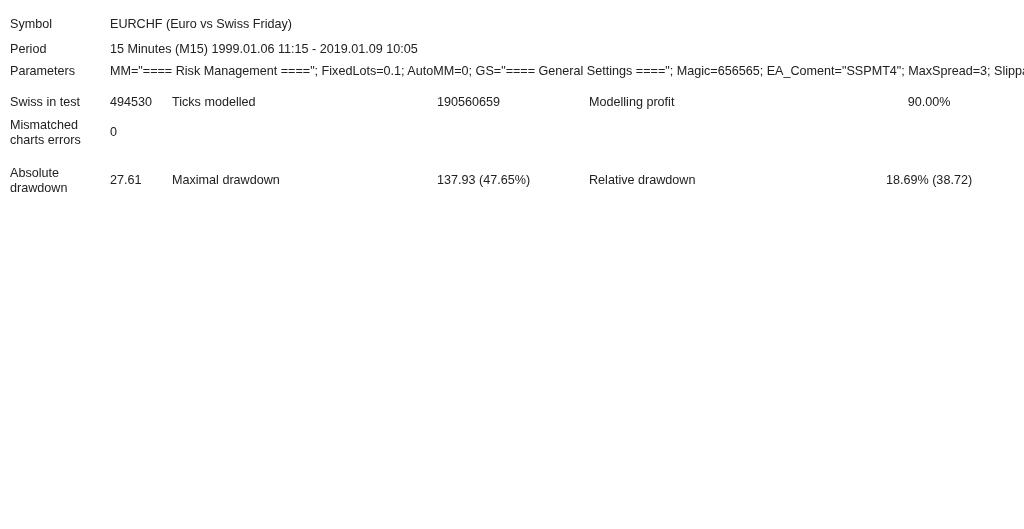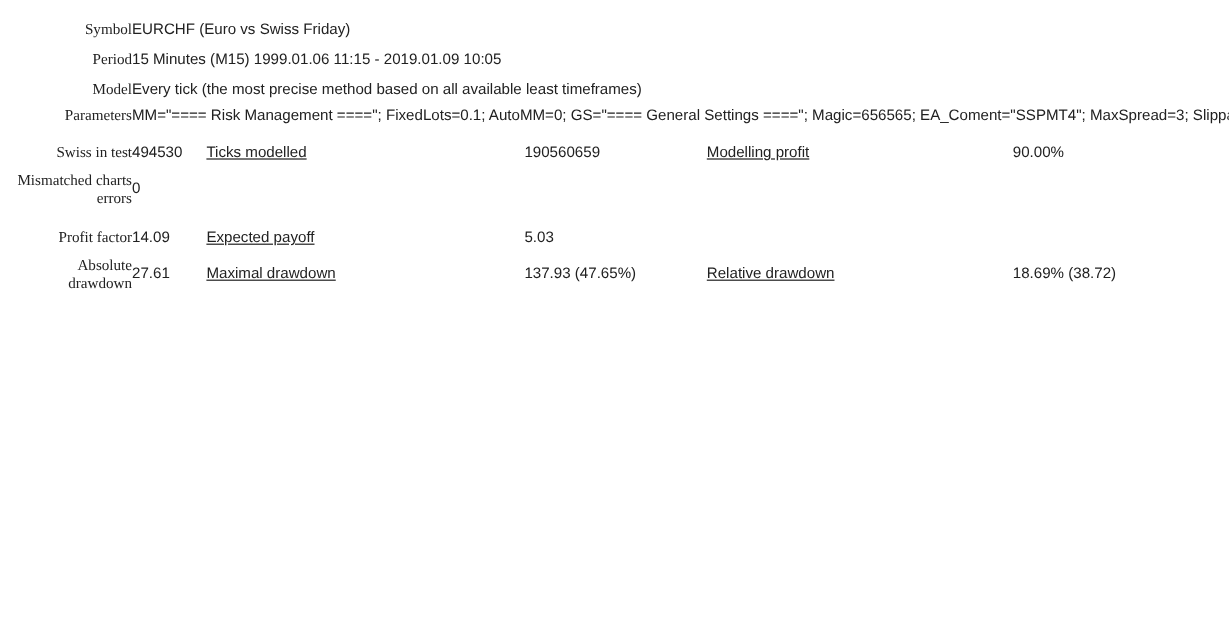"Symbol" td.label { font-family: Liberation Serif, serif -> none; text-align: right -> left }
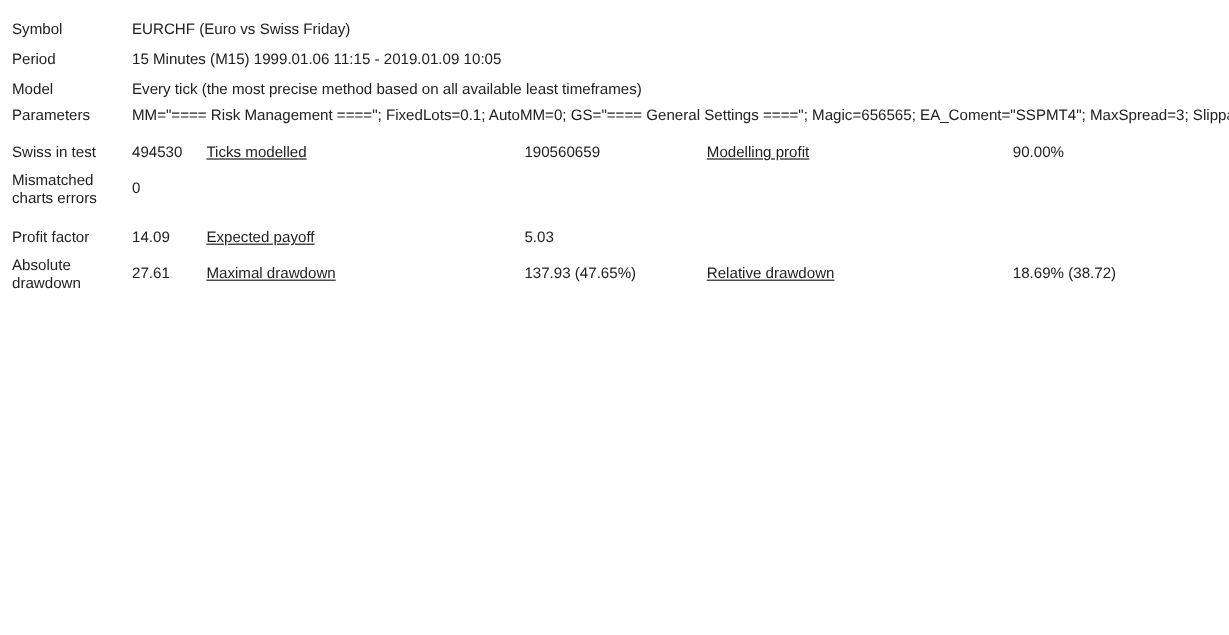"Model" tr.head-row { html: <tr> <td>Model</td> <td>Every tick (the most precise method based on all available least timeframes)</td> </tr> -> none }
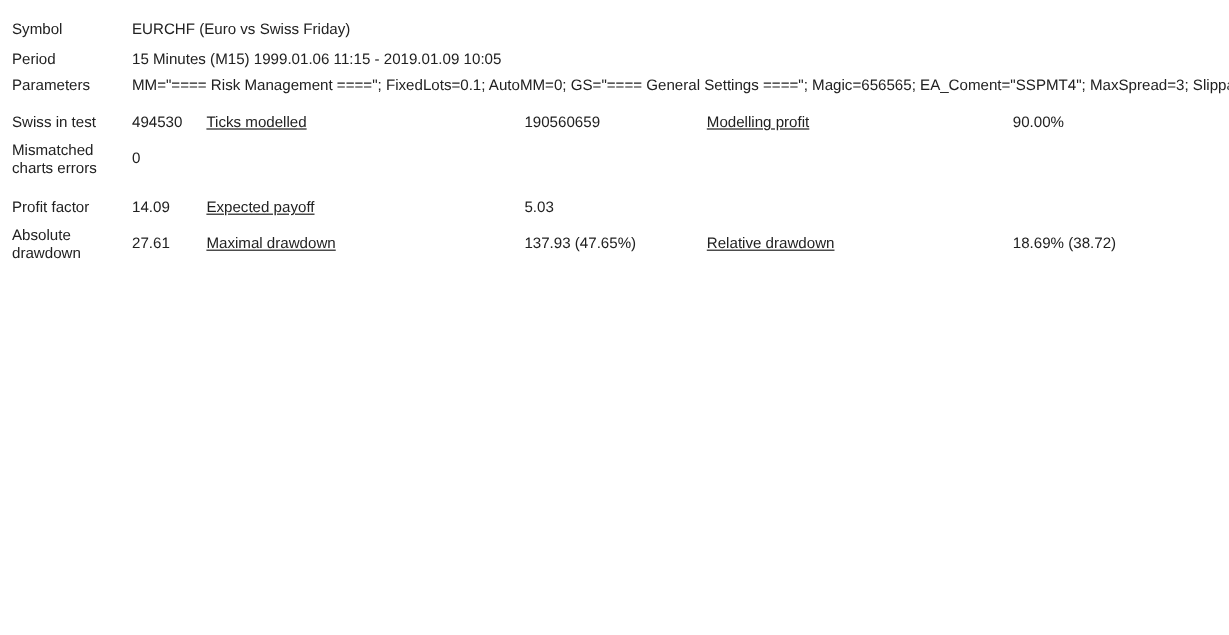"Ticks modelled" td.label3 { text-decoration: underline -> none }
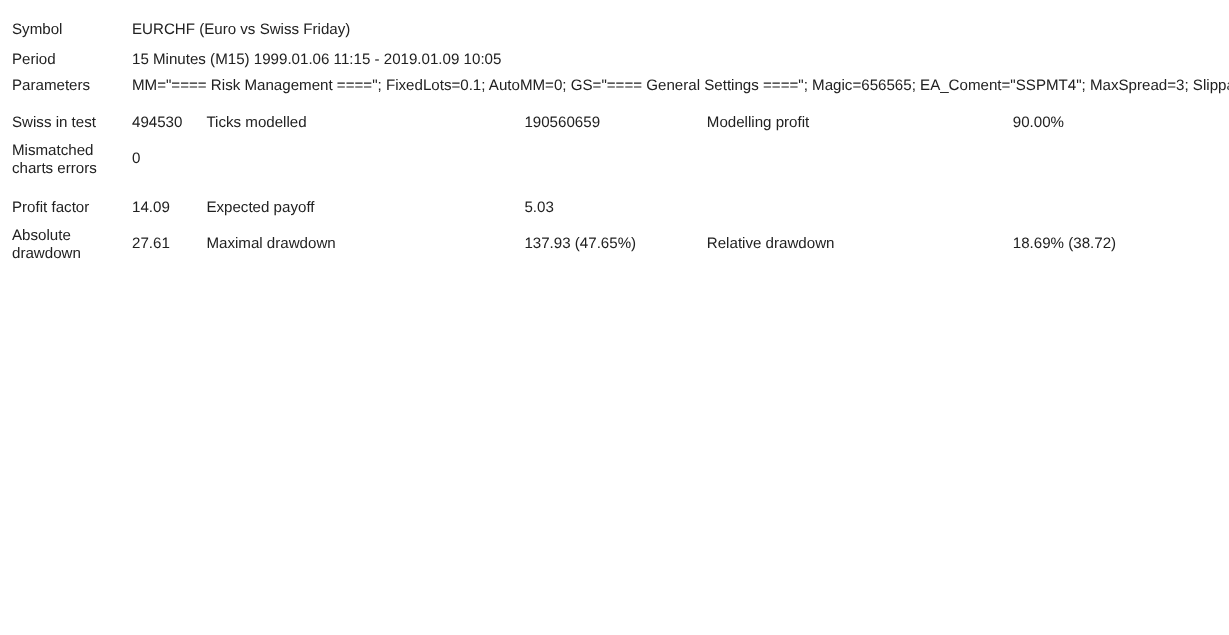"90.00%" td.value3 { text-align: left -> center }
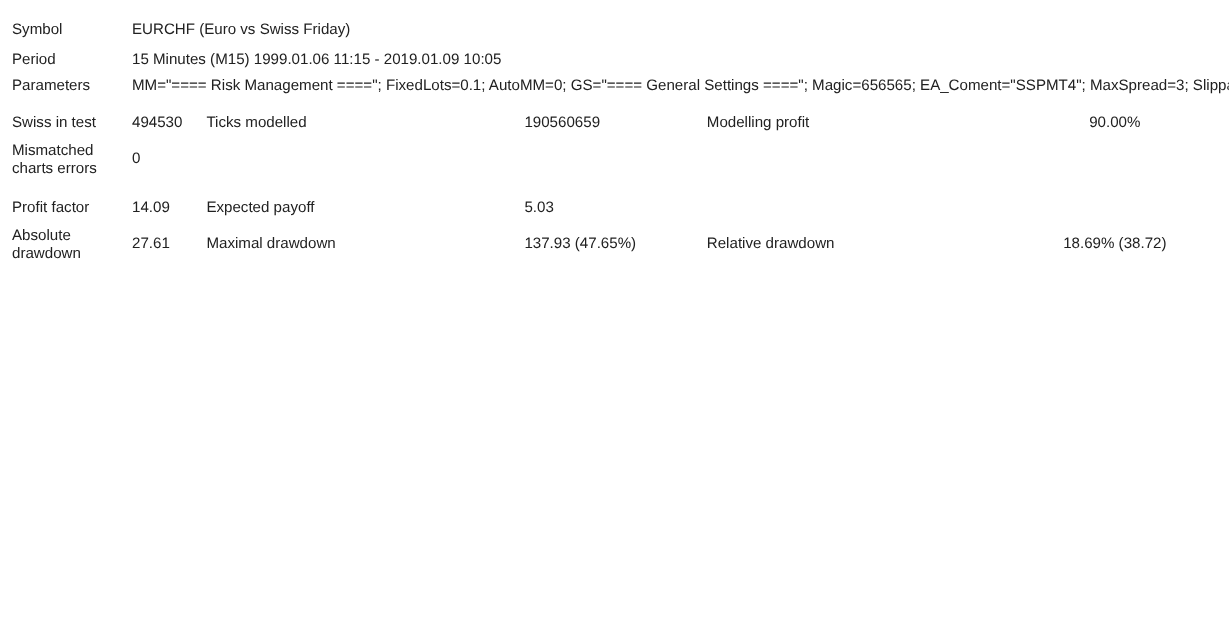"Profit factor" tr.stat-row { html: <tr> <td>Profit factor</td> <td>14.09</td> <td>Expected payoff</td> <td>5.03</td> <td></td> <td></td> </tr> -> none }
